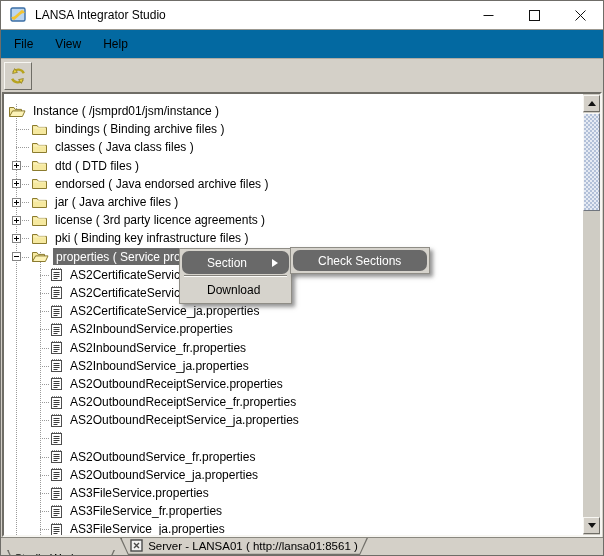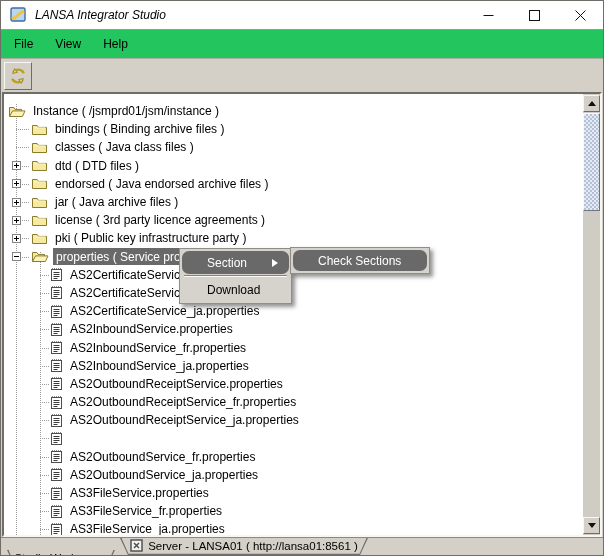"LANSA Integrator Studio" .titlebar { font-style: italic -> none }
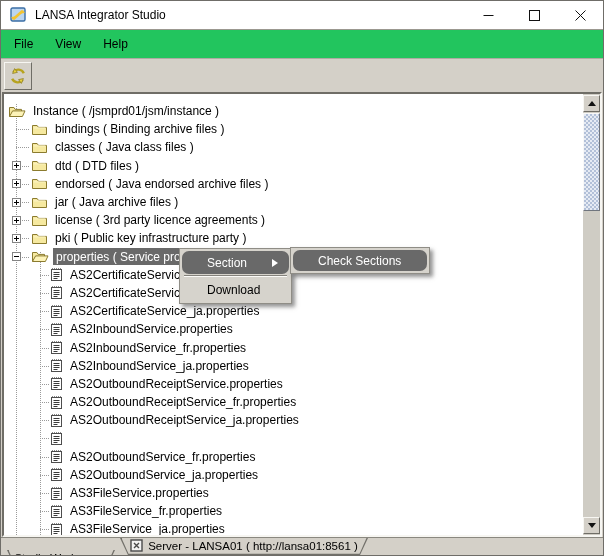"File" .menubar { background: #22c55e -> #0369a1 }
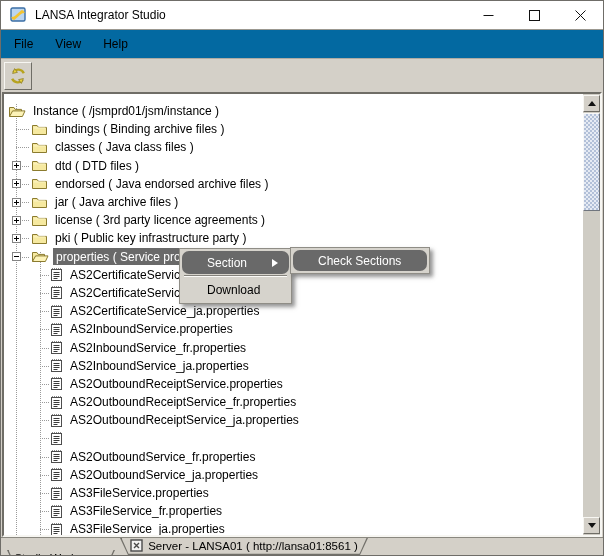"pki ( Public key infrastructure" span.lbl { text: Public key infrastructure party -> Binding key infrastructure files }
